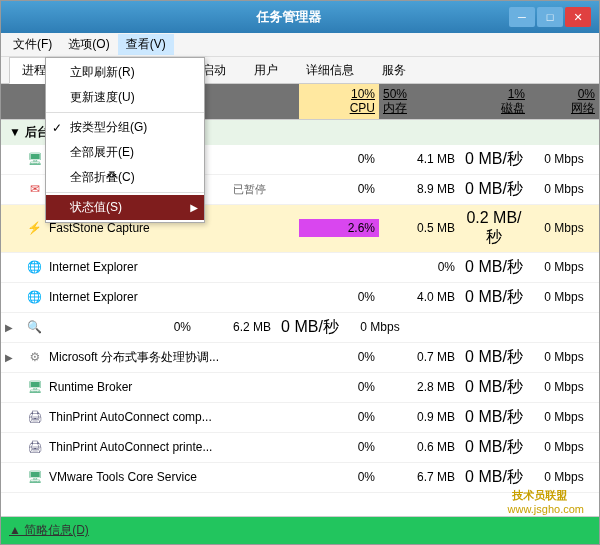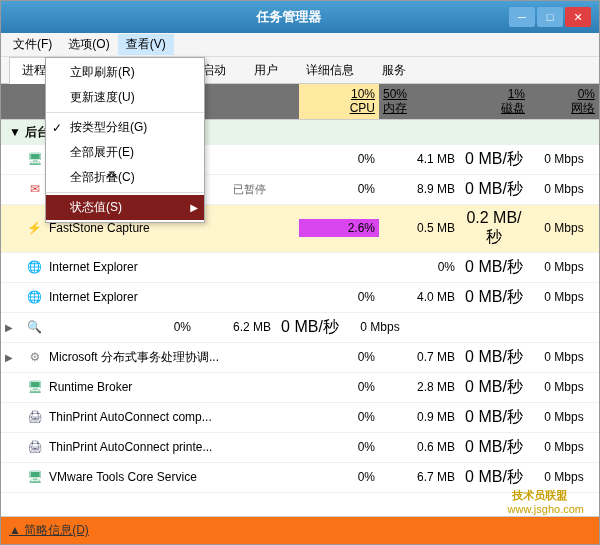"▲ 简略信息(D)" .status-bar { background: #f97316 -> #22c55e }
